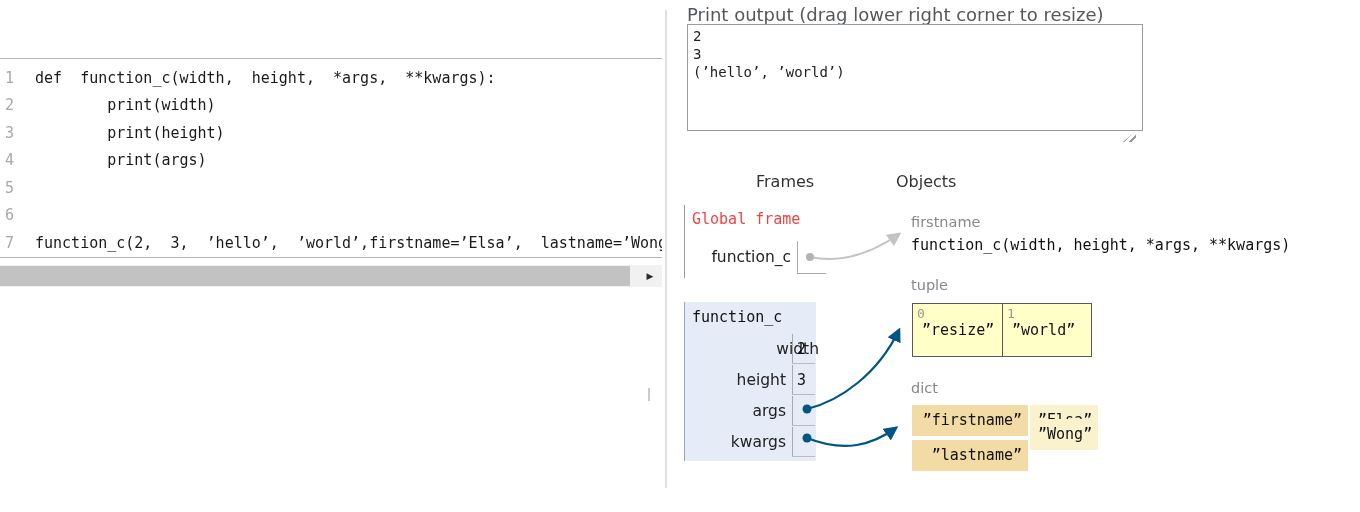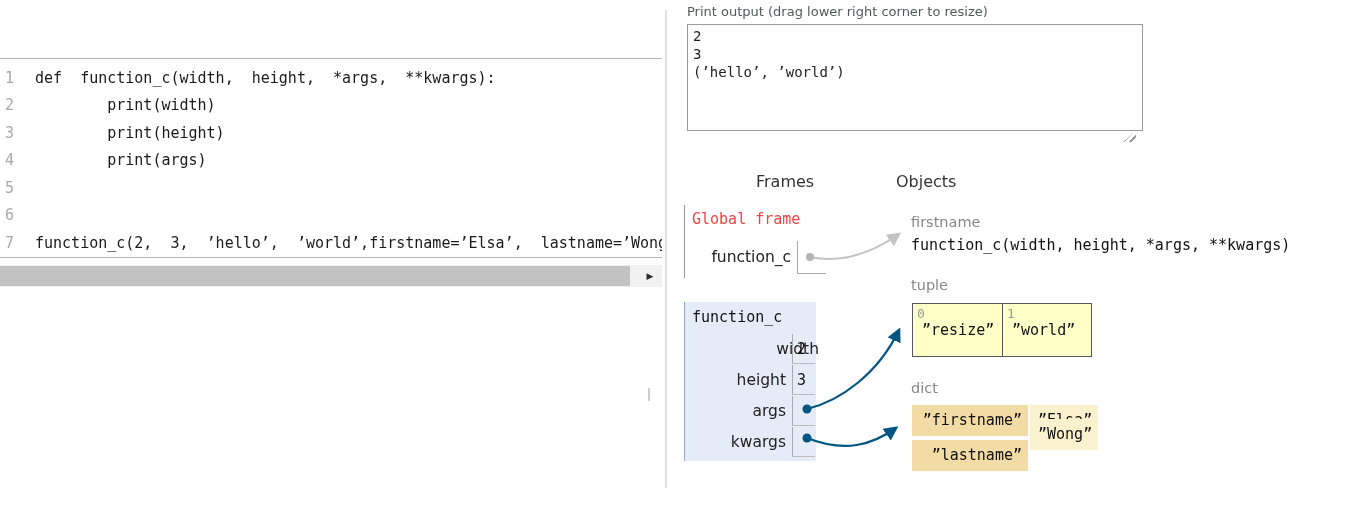"Print output (drag lower right" .print-label { font-size: 13px -> 18px }
